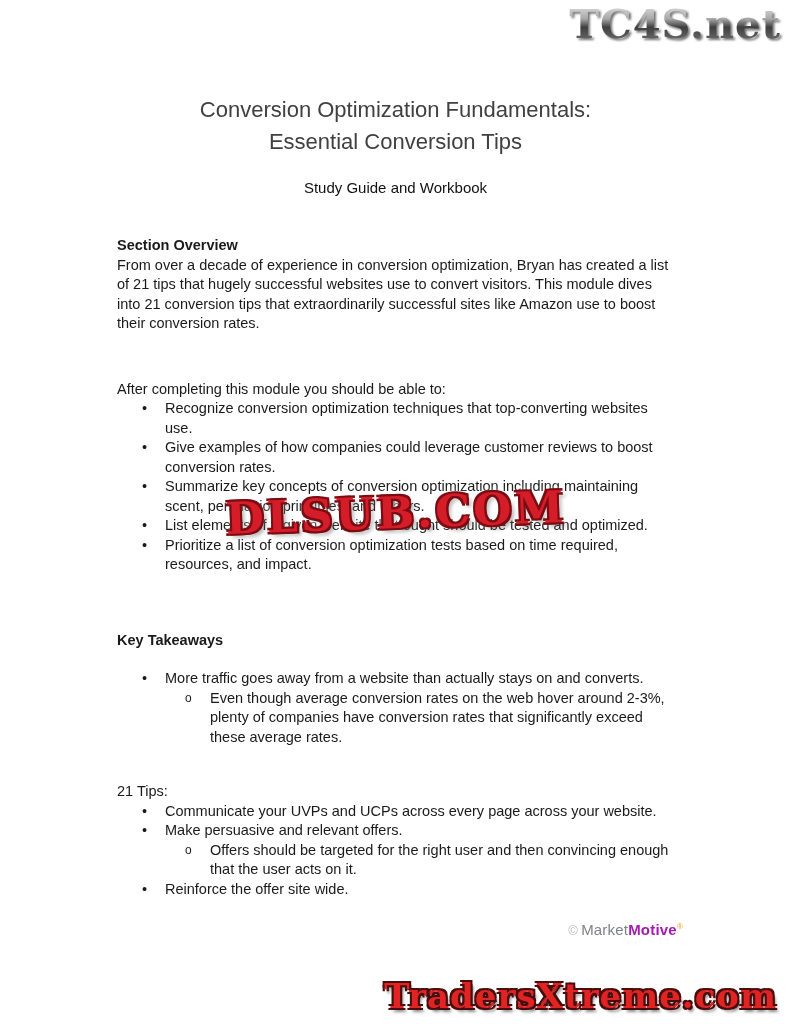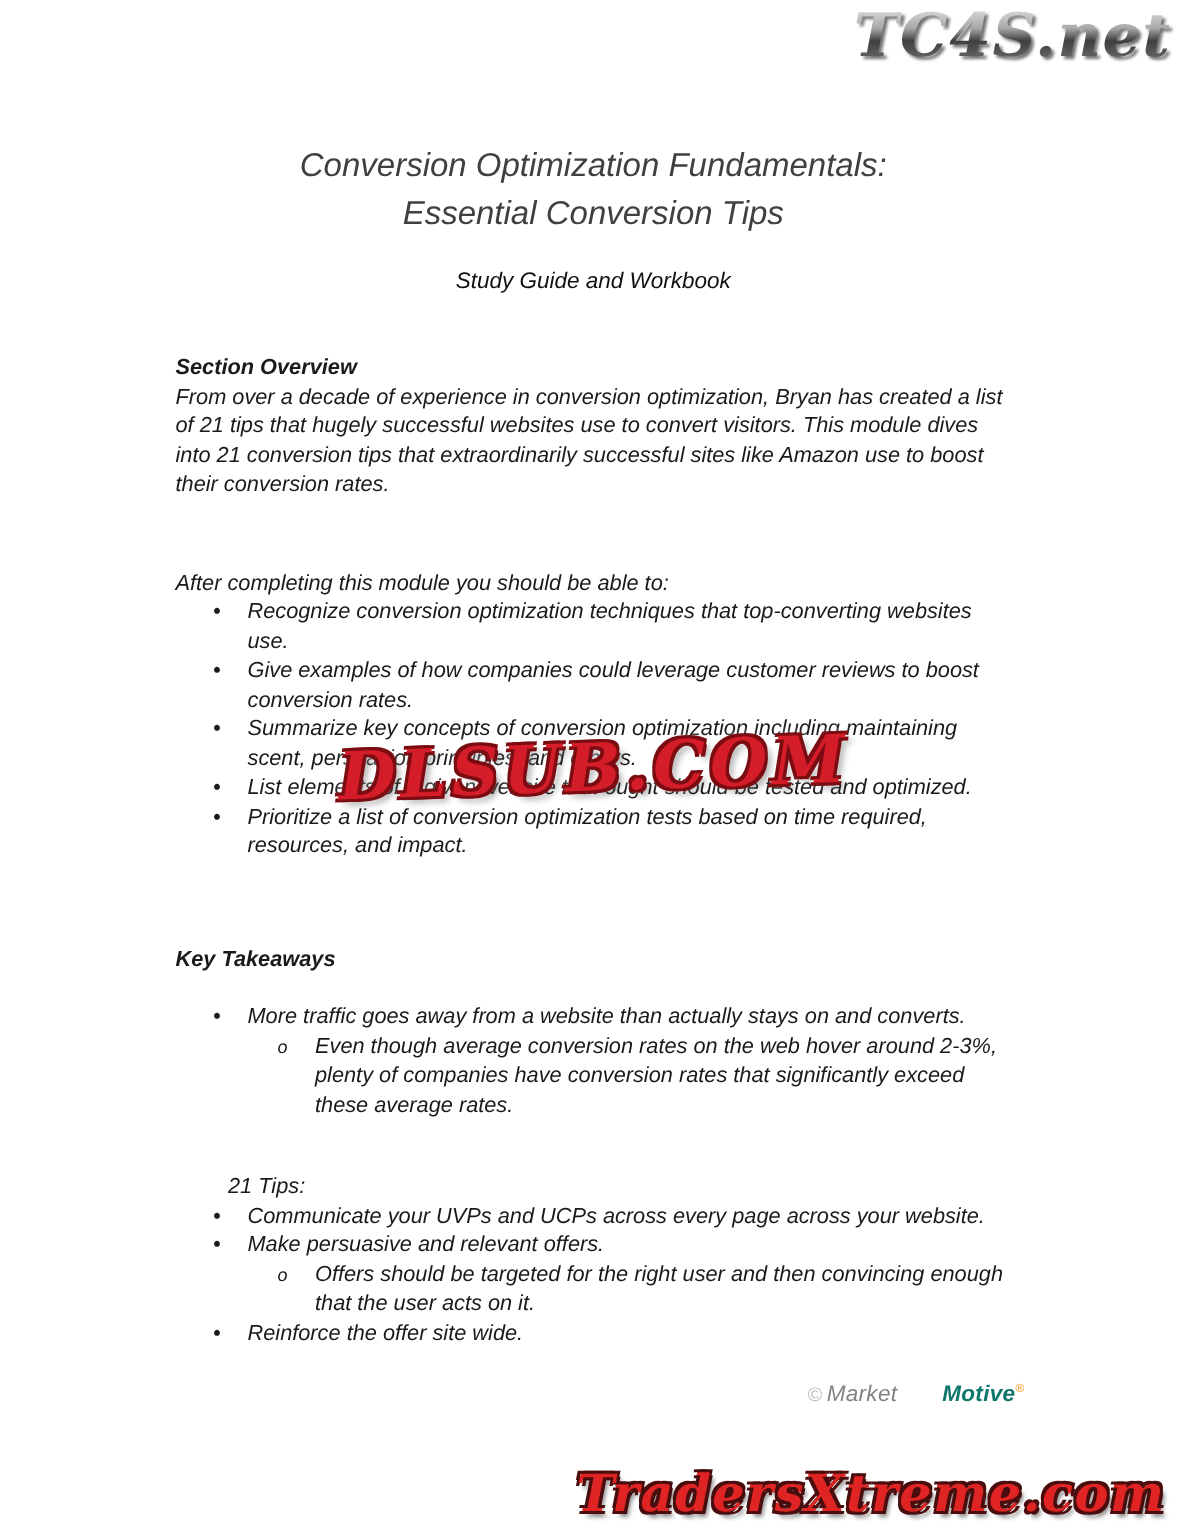"TC4S.net" .page { font-style: italic -> none }
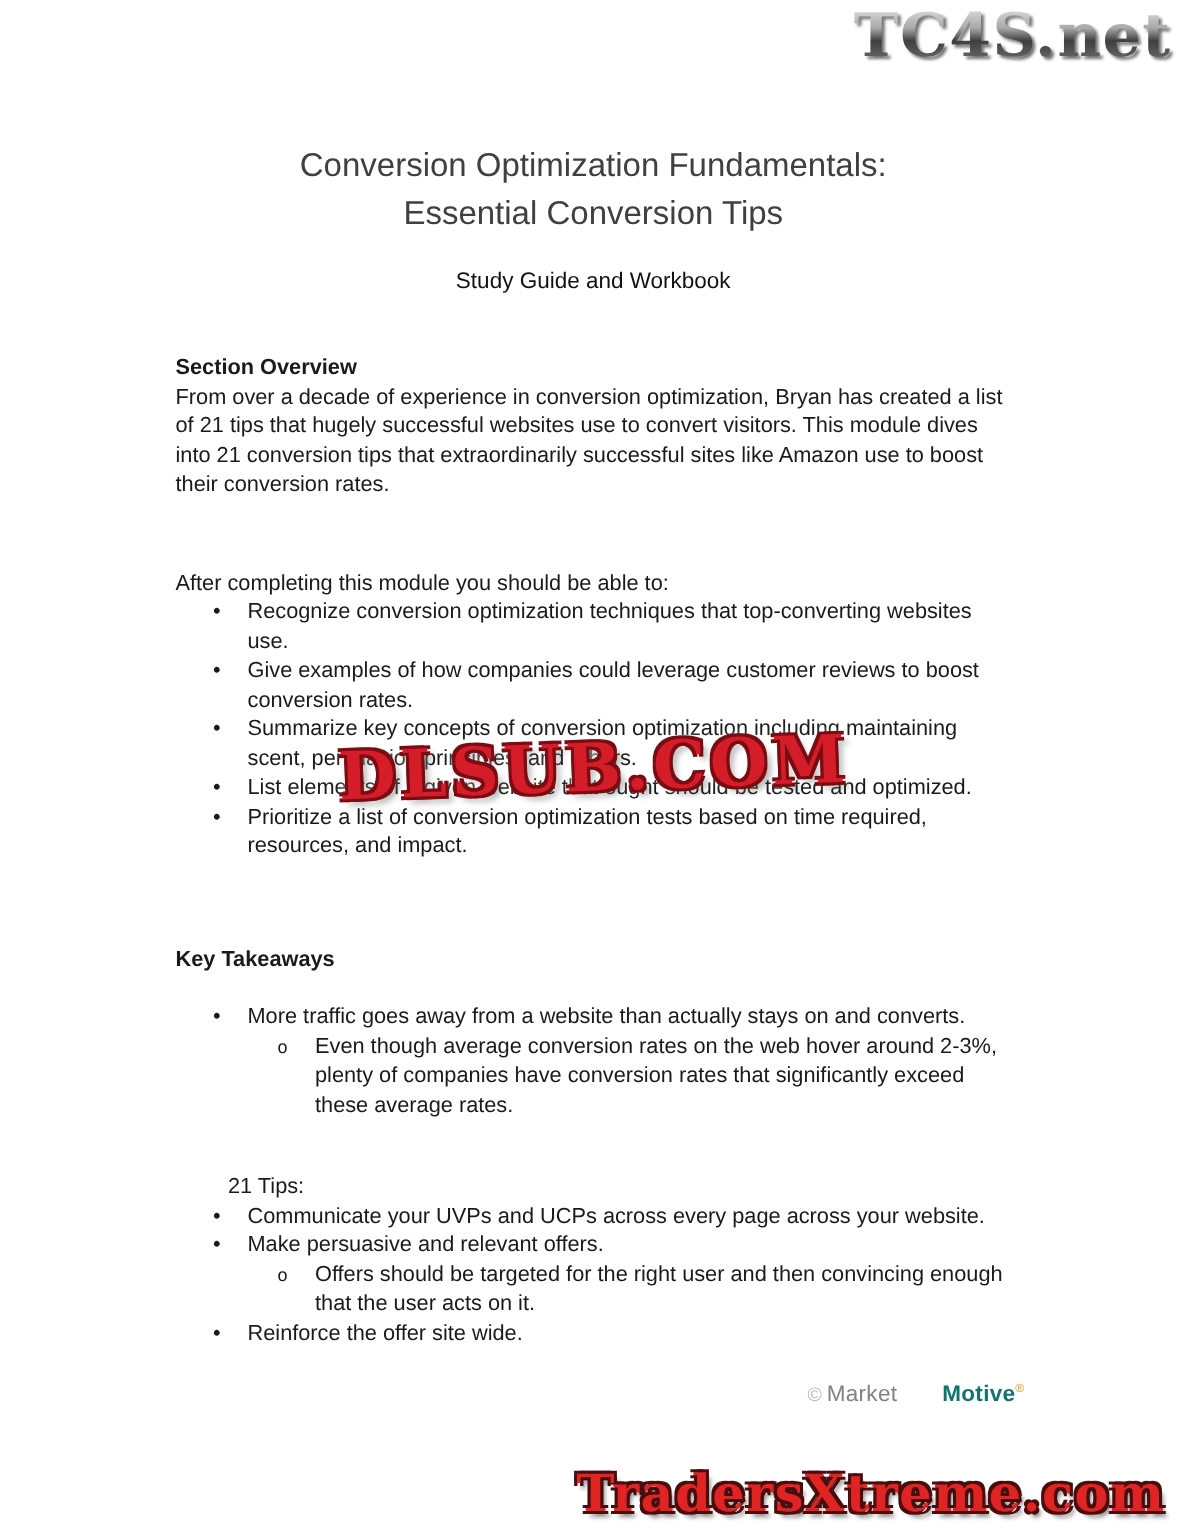"21 Tips:" .tips-label { margin-left: 35px -> none }
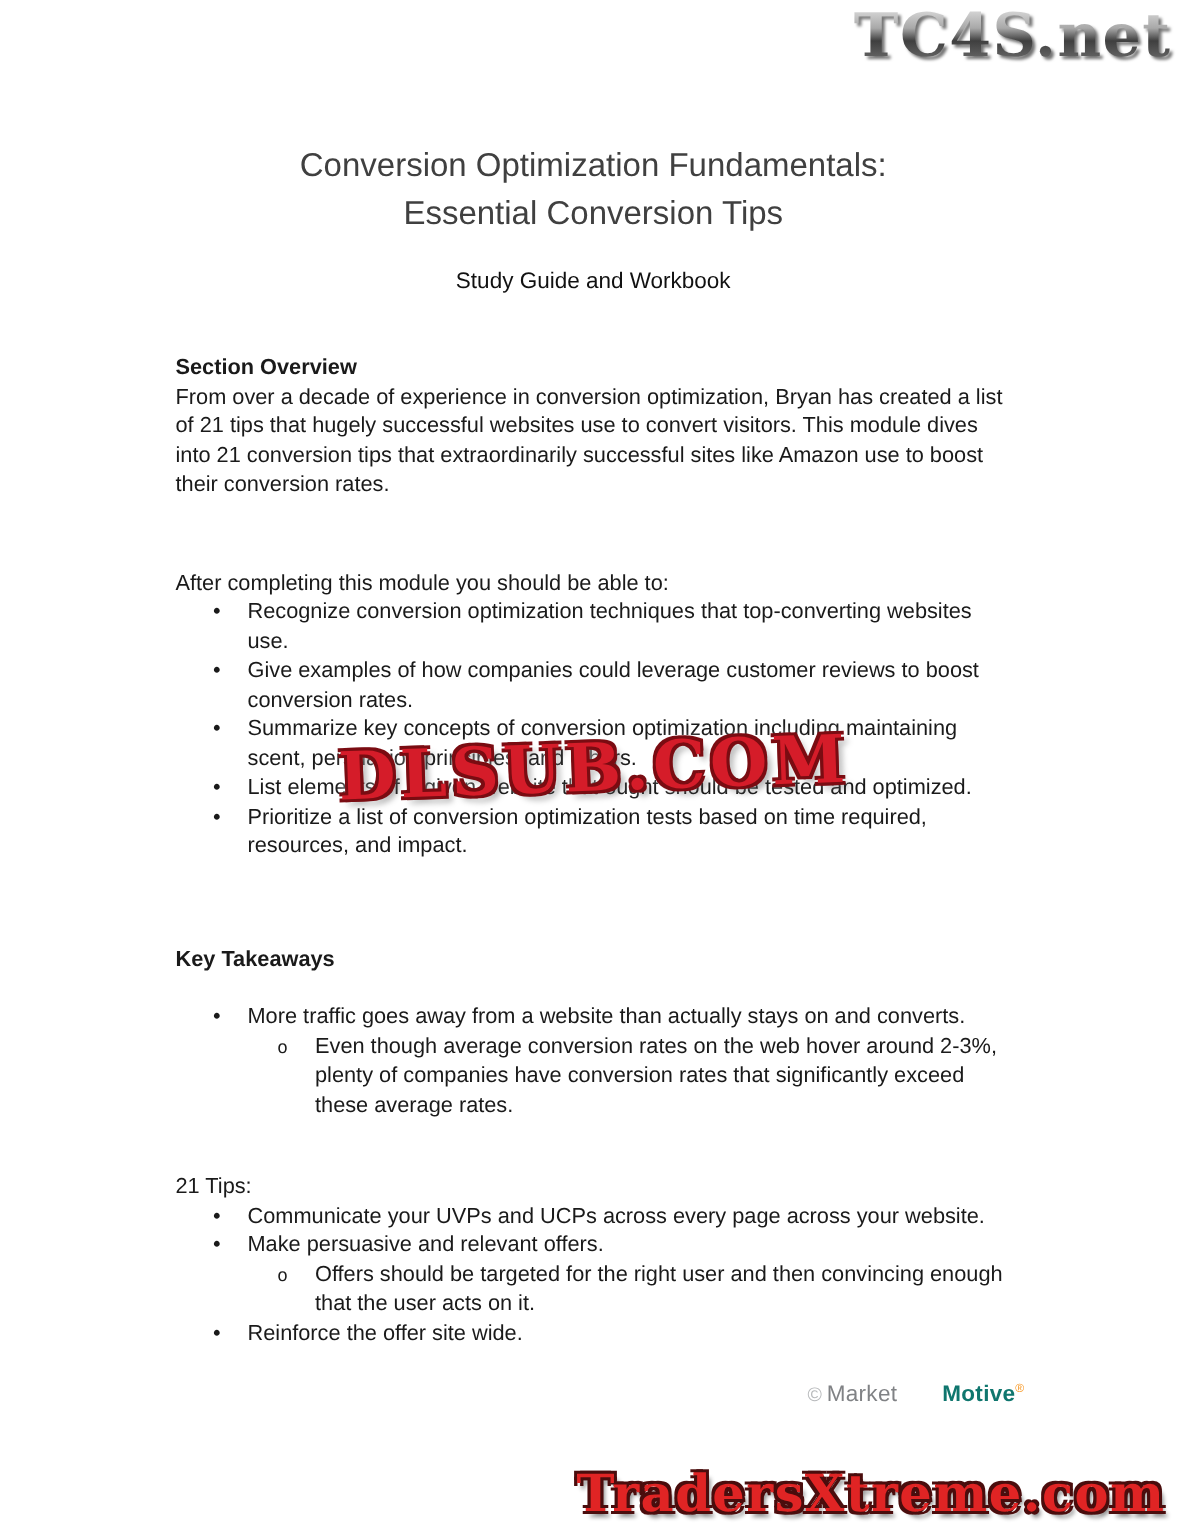"Motive" .brand .motive { color: #0f766e -> #a21caf; margin-left: 30px -> none }
